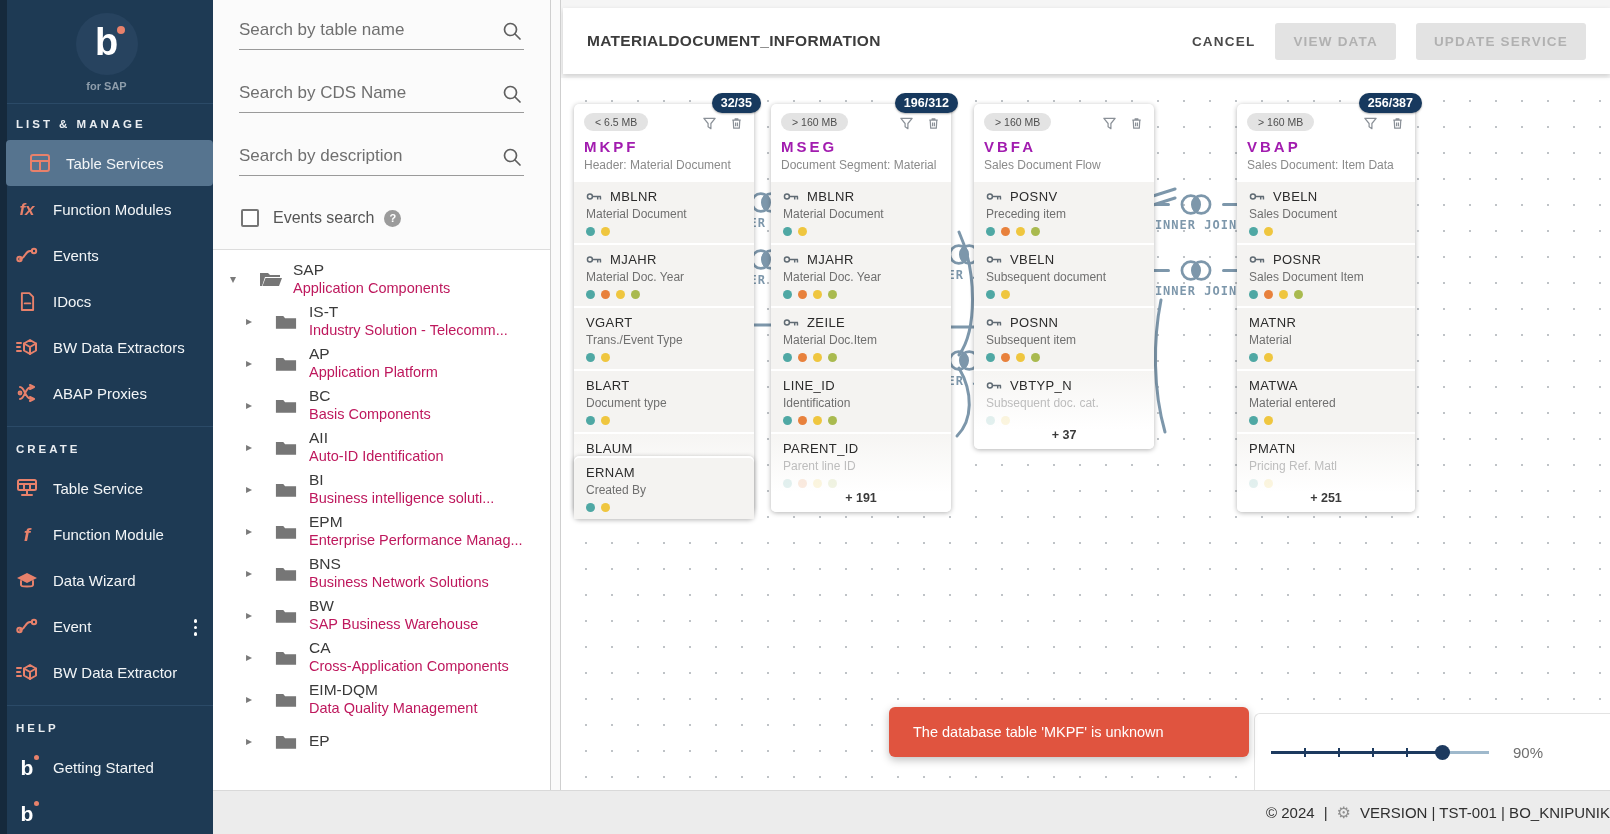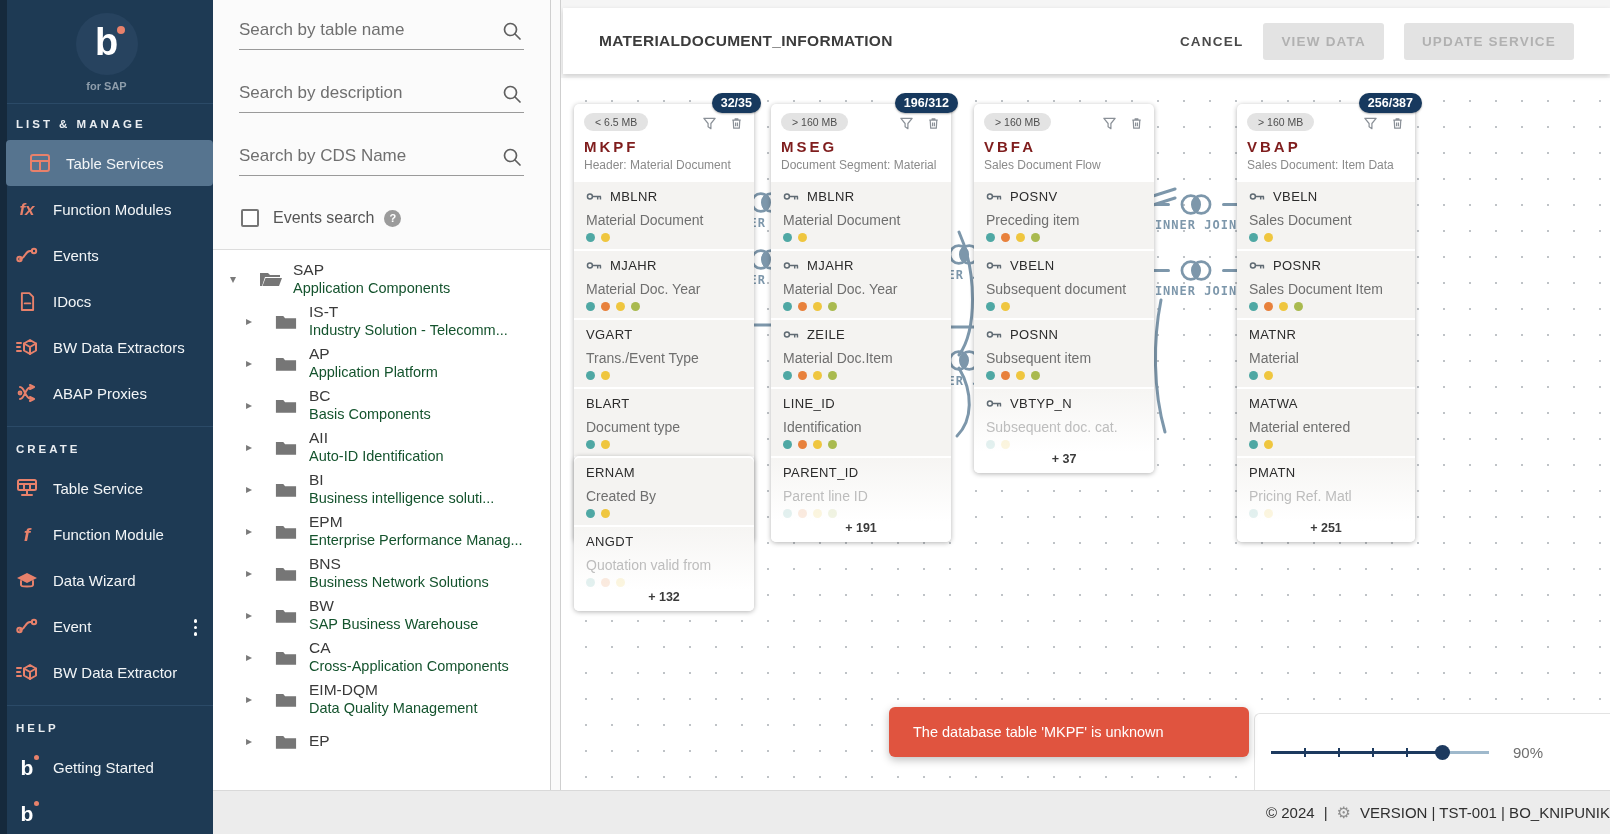"MATERIALDOCUMENT_INFORMATION" .topbar { padding: 0 36px -> 0 24px }
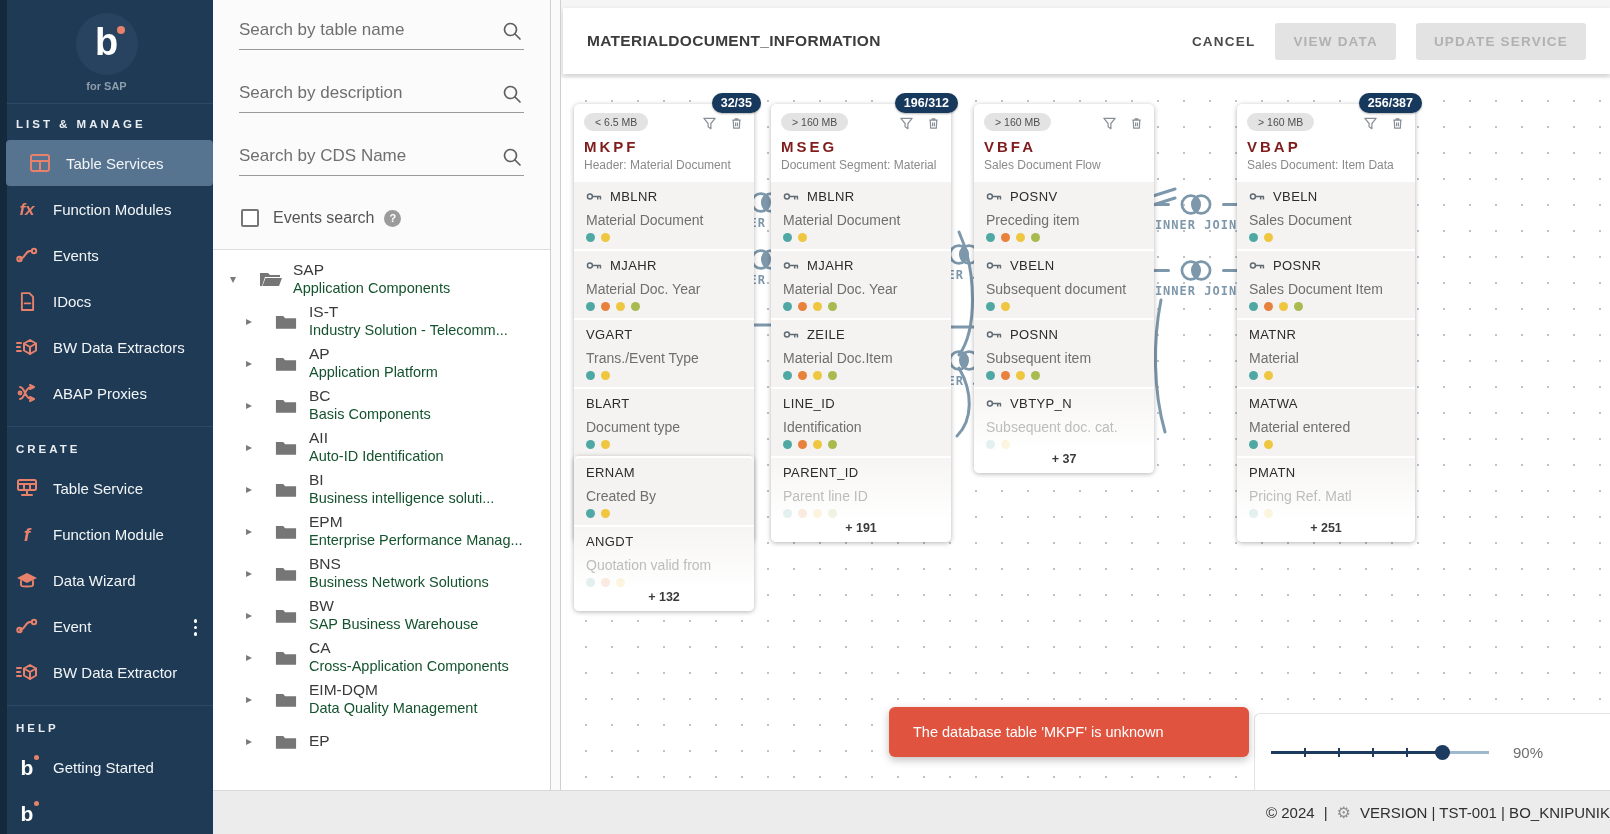"Search by description" div.sfield { order: before "Search by CDS Name" -> after "Search by CDS Name" }
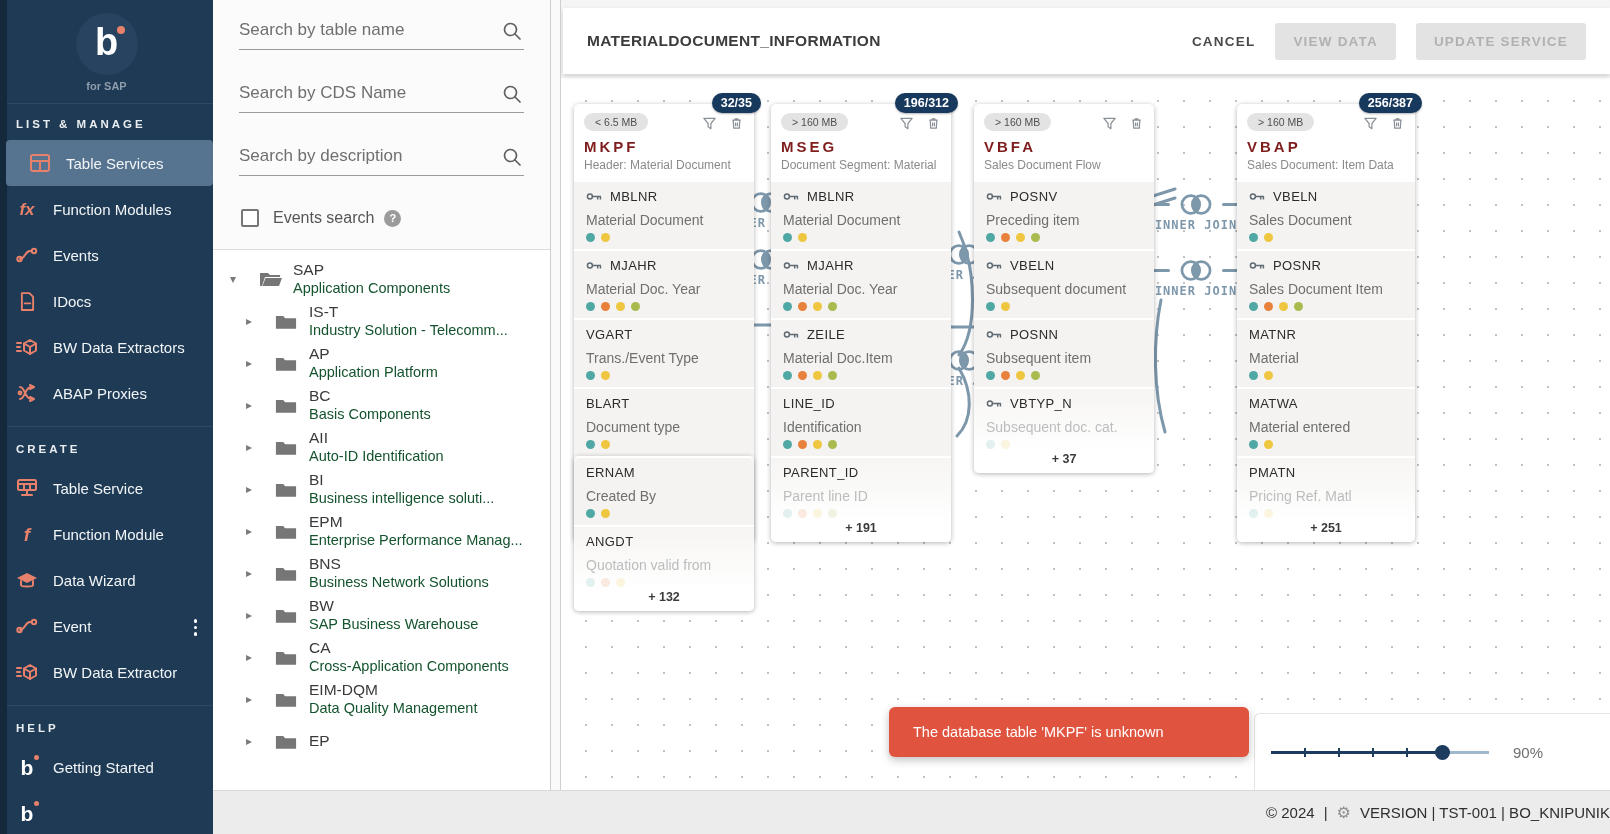"MKPF" .ctitle { color: #7f1d1d -> #a21caf }
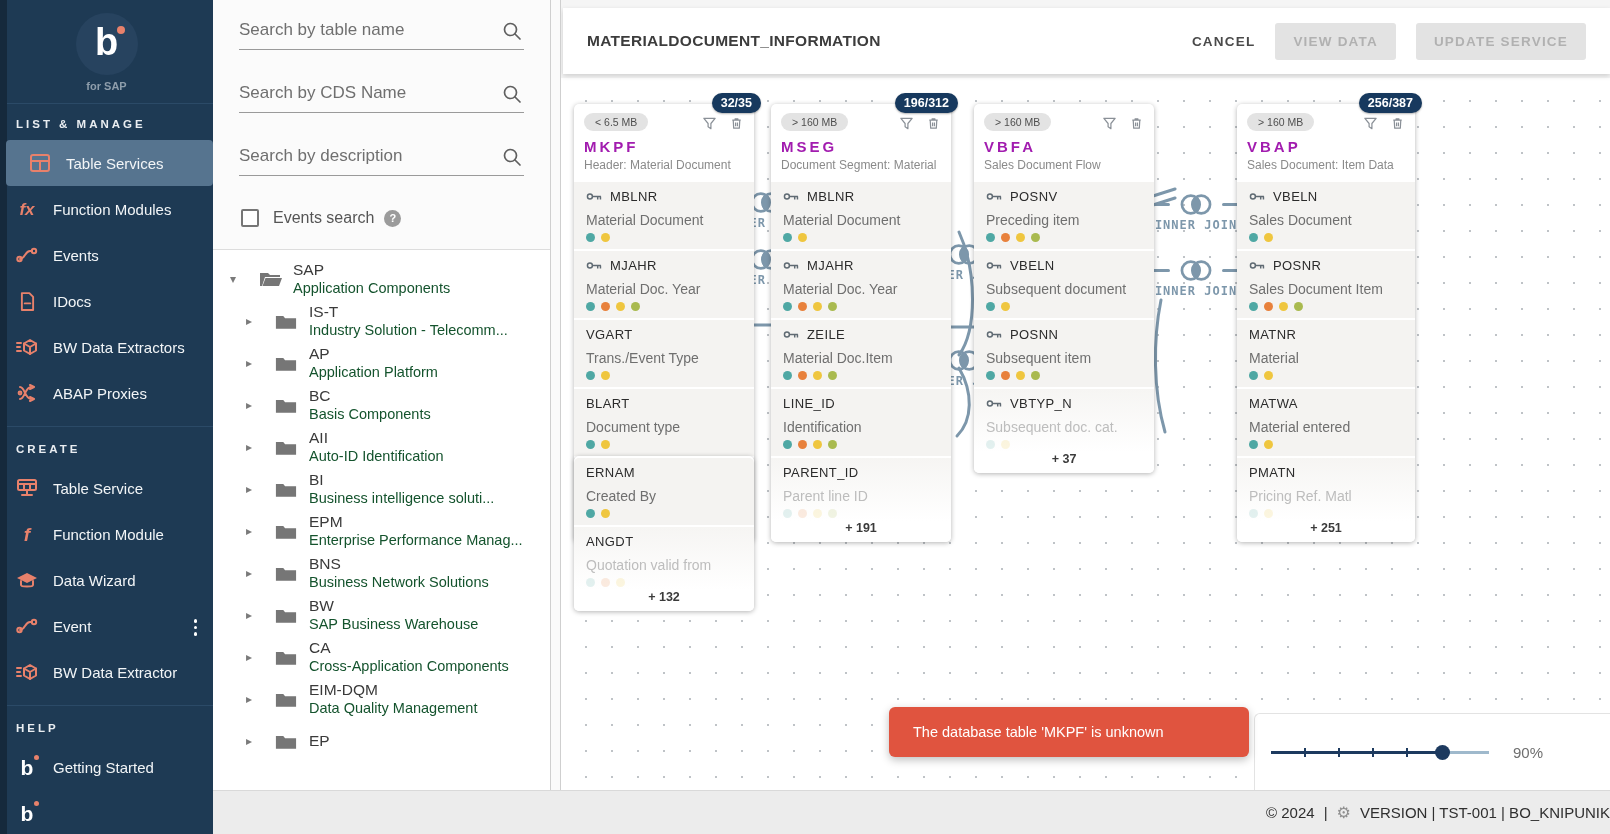"Material Document" .fdesc { font-size: 14px -> 12px; margin-top: 9px -> 3px }
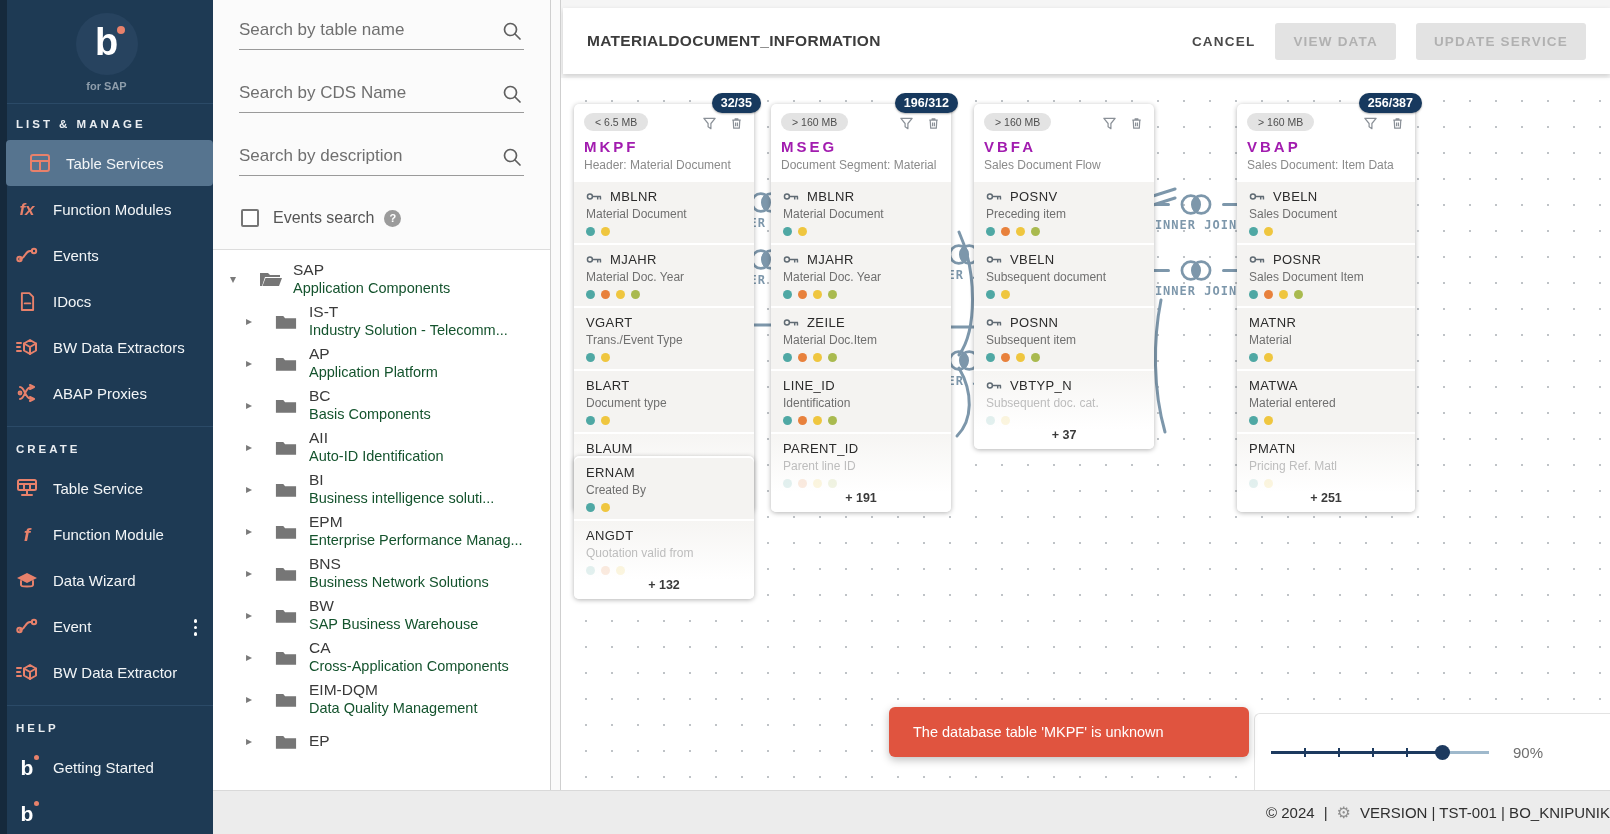"Application Components" .tdesc { color: #14532d -> #be185d }
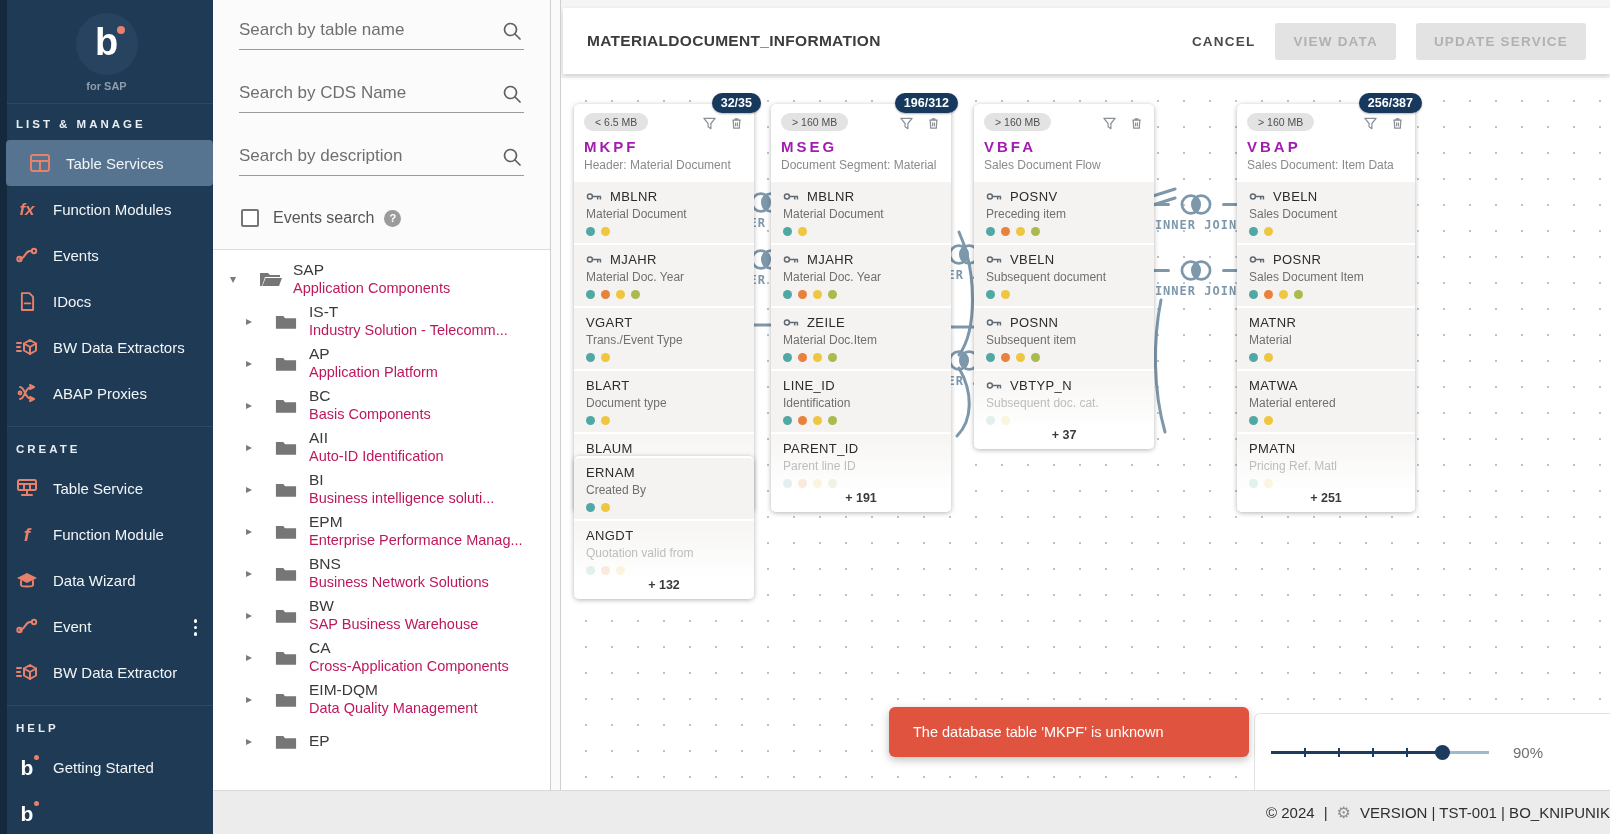"ANGDT" div.field { html: <div> <div> <span>ANGDT</span> </div> <div>Quotation valid from</div> <div> <span></span> <span></span> <span></span> </div> <div>+ 132</div> </div> -> none }
